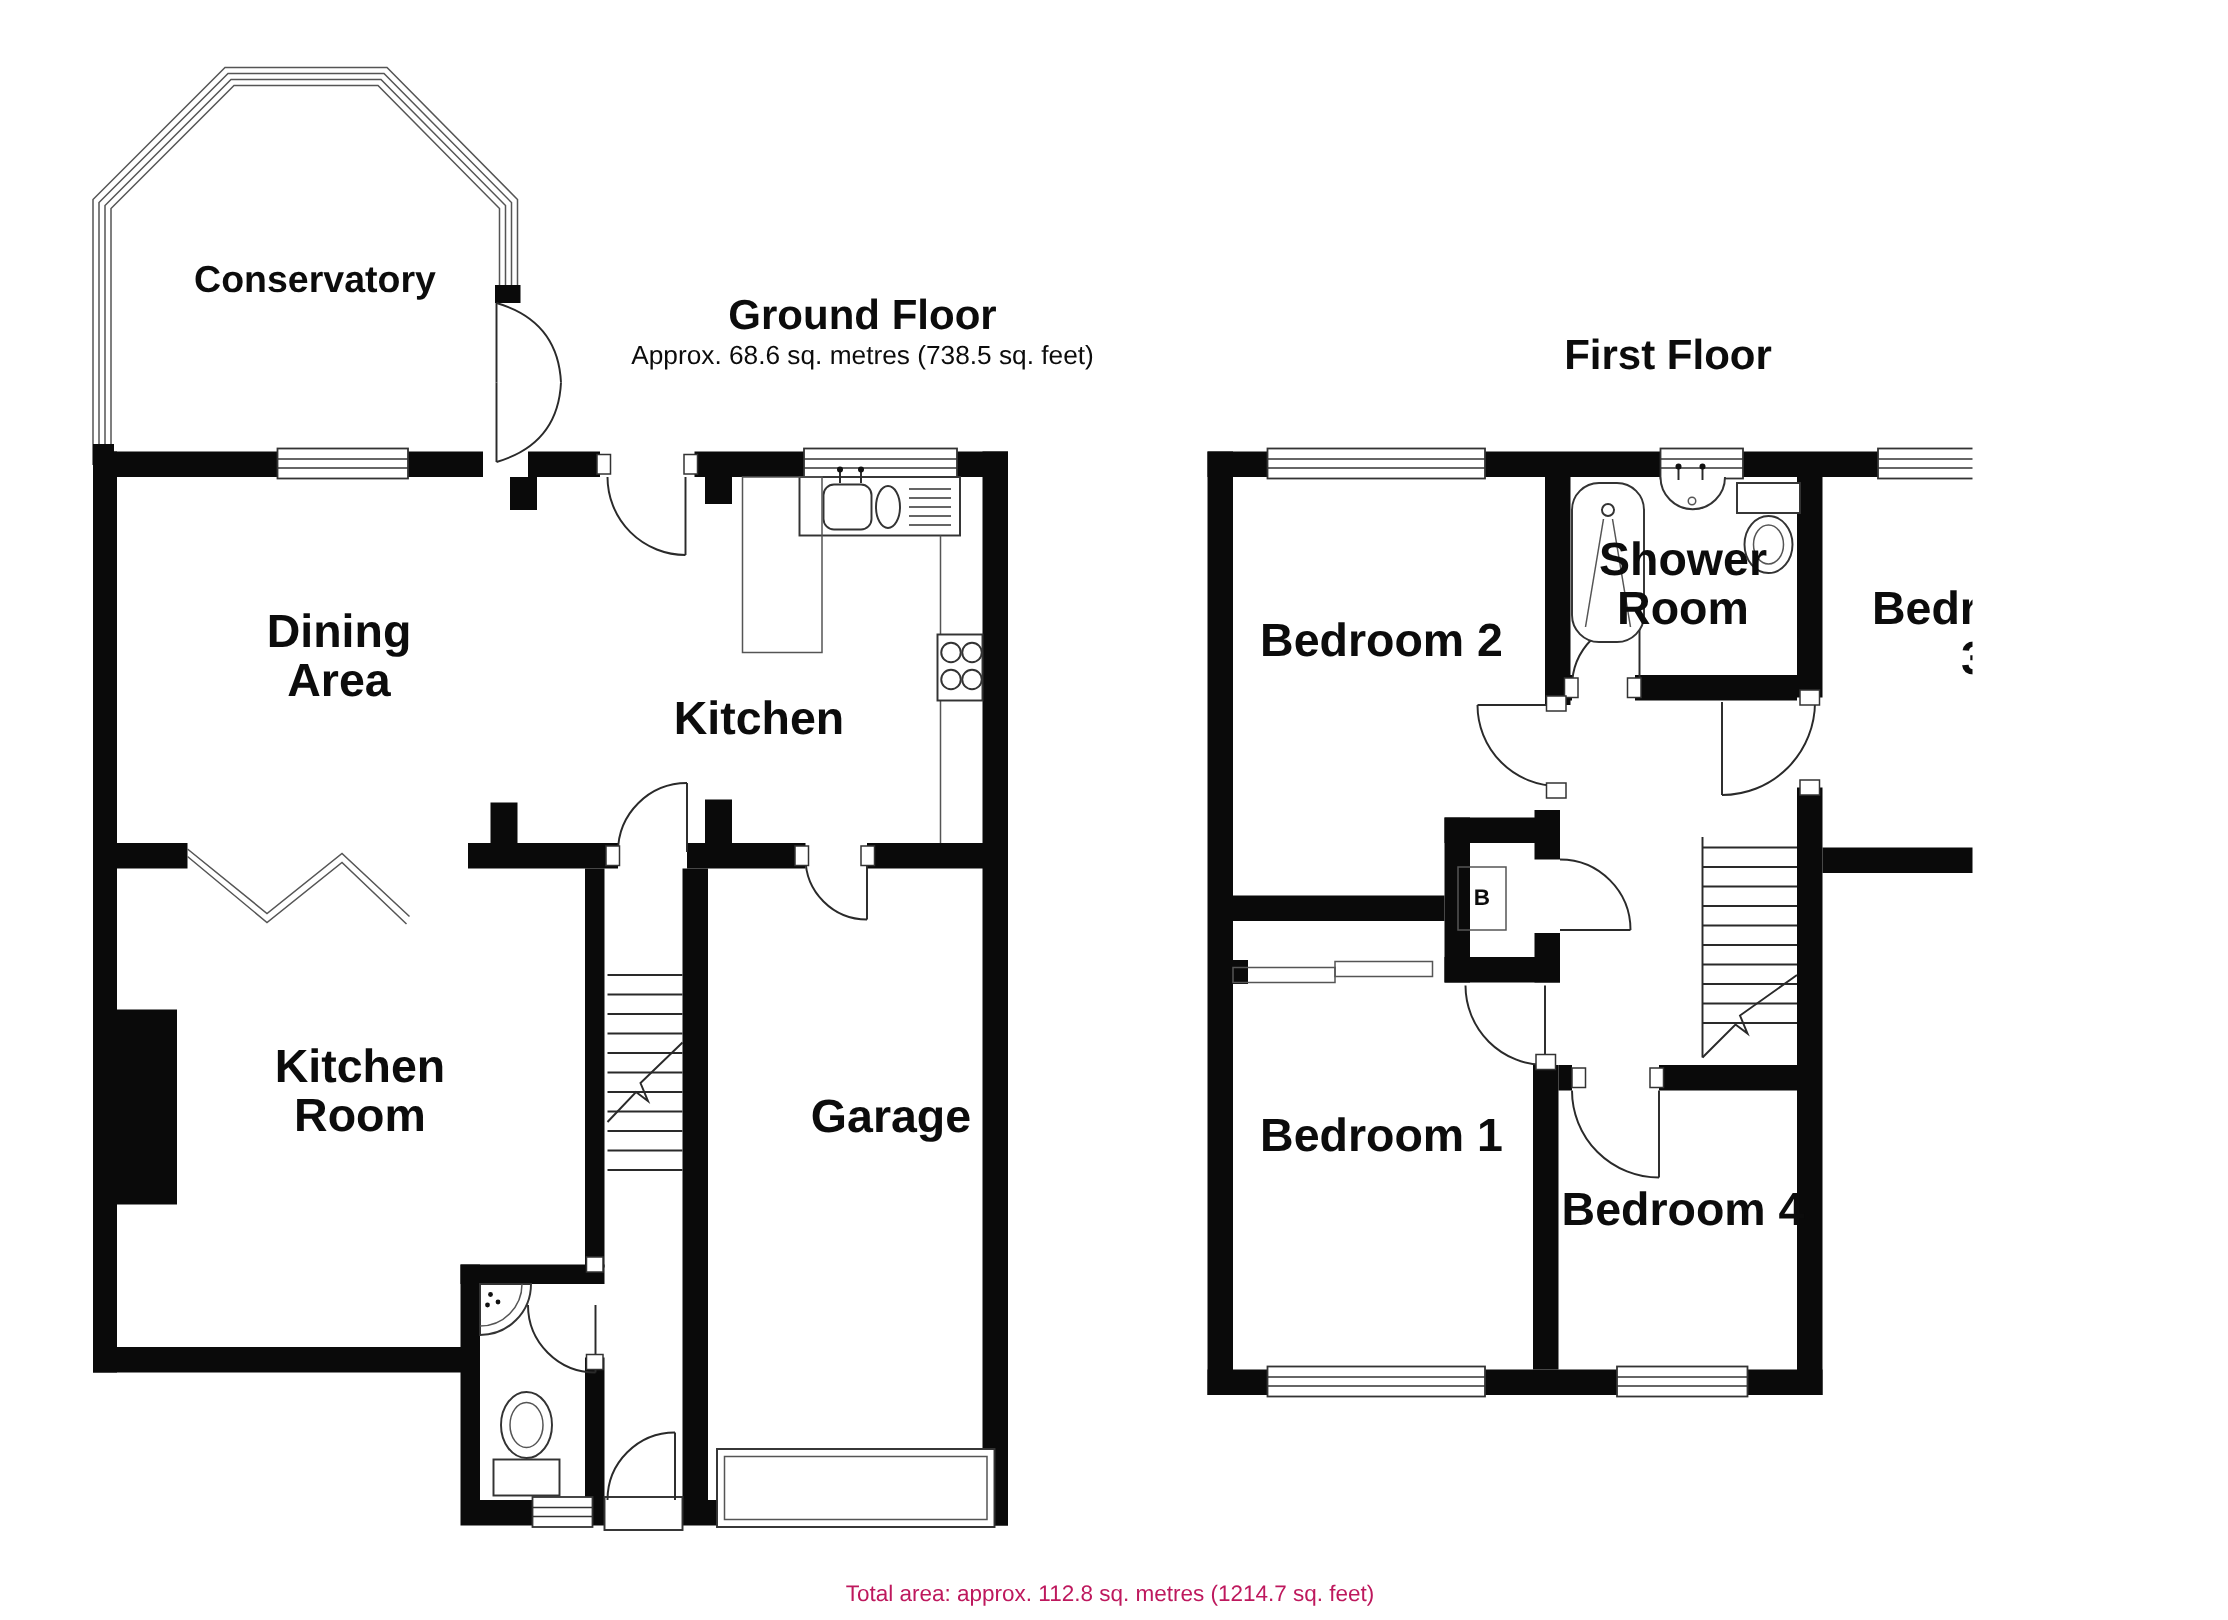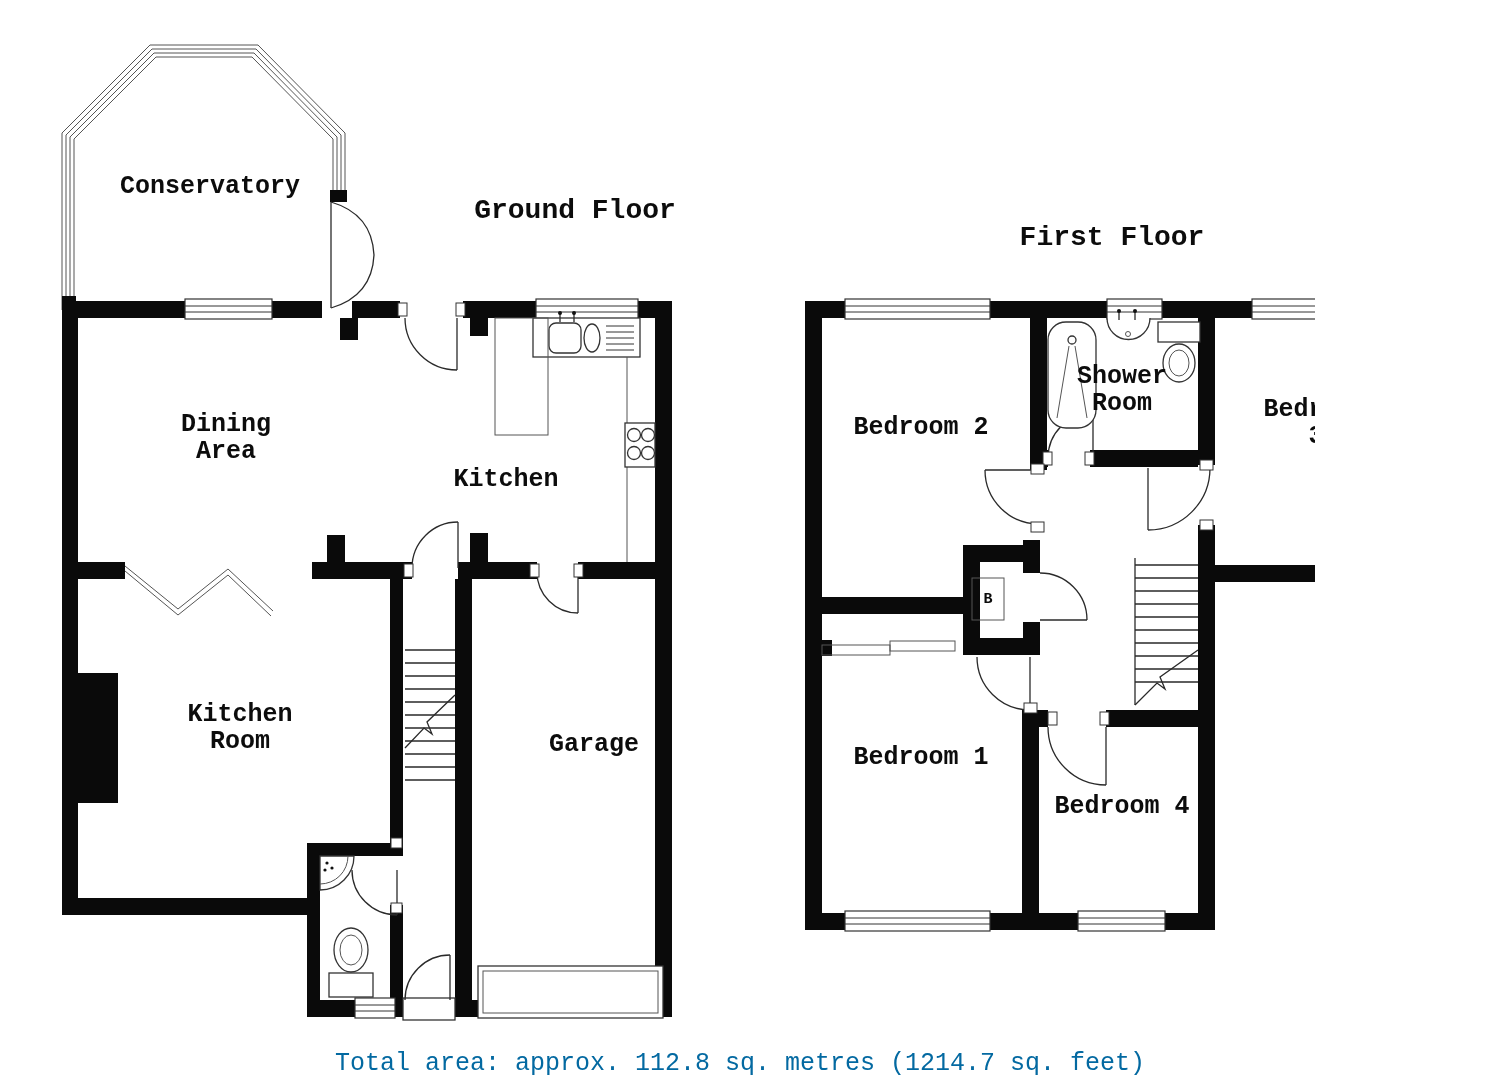"Ground Floor" #stage { font-family: Liberation Mono, monospace -> Liberation Sans, sans-serif }
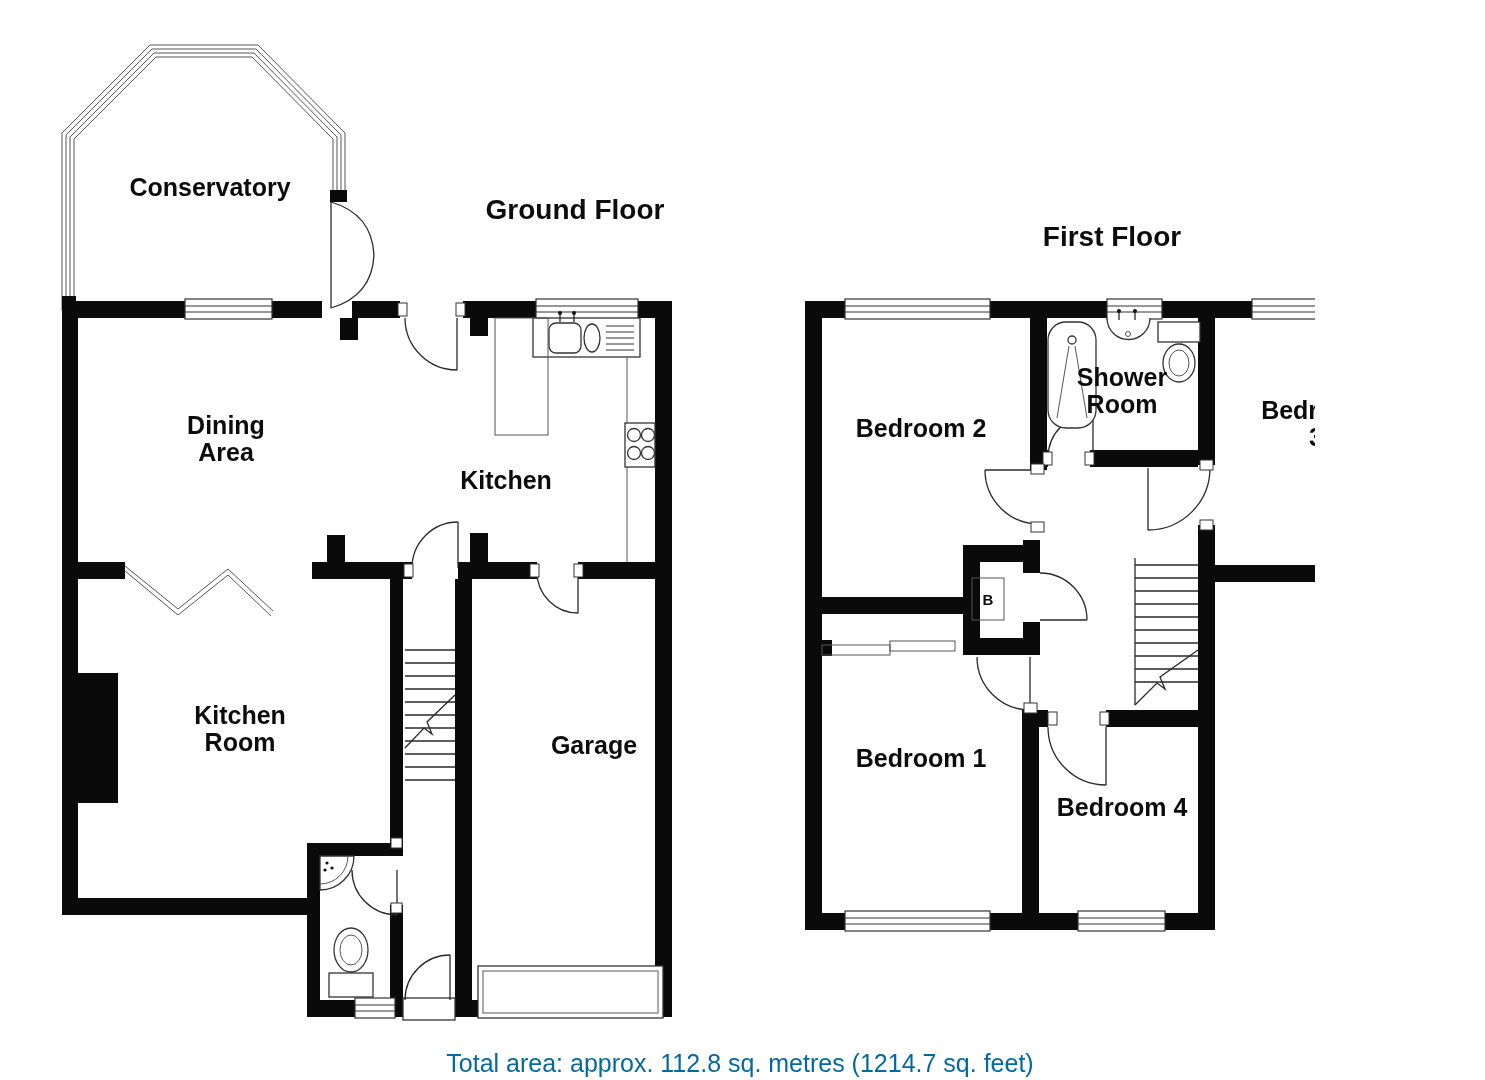"Approx. 68.6 sq. metres (738.5" div.plan-sub { html: none -> <div>Approx. 68.6 sq. metres (738.5 sq. feet)</div> }
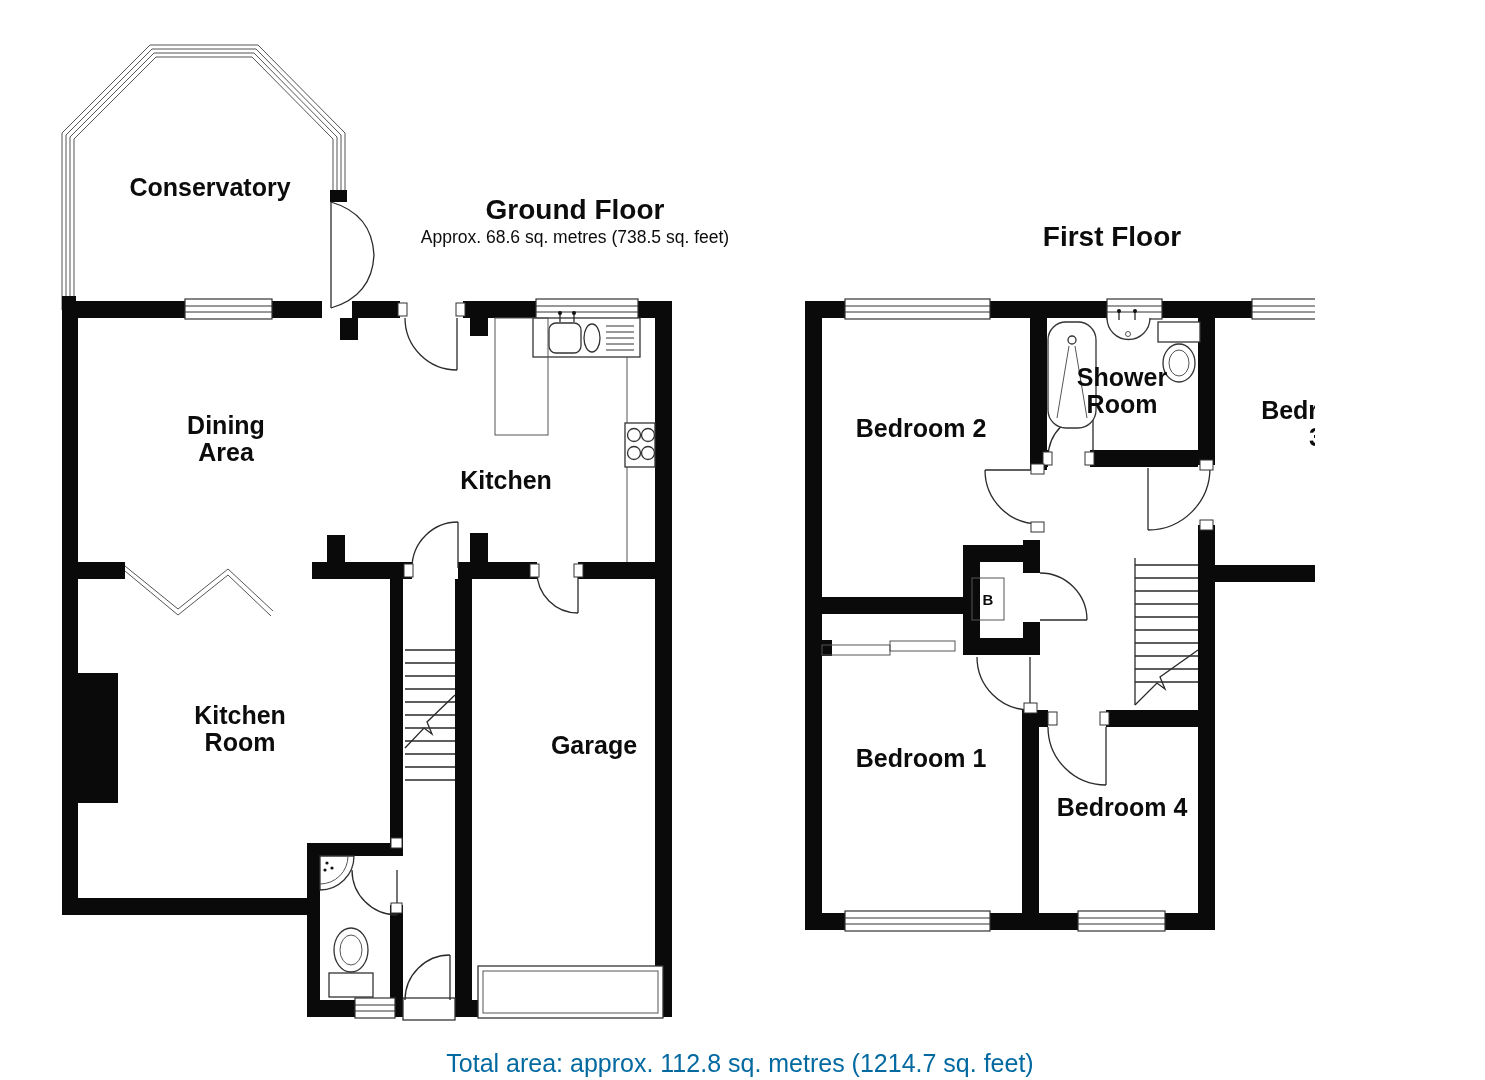"Shower" .label { font-size: 25px -> 31px }
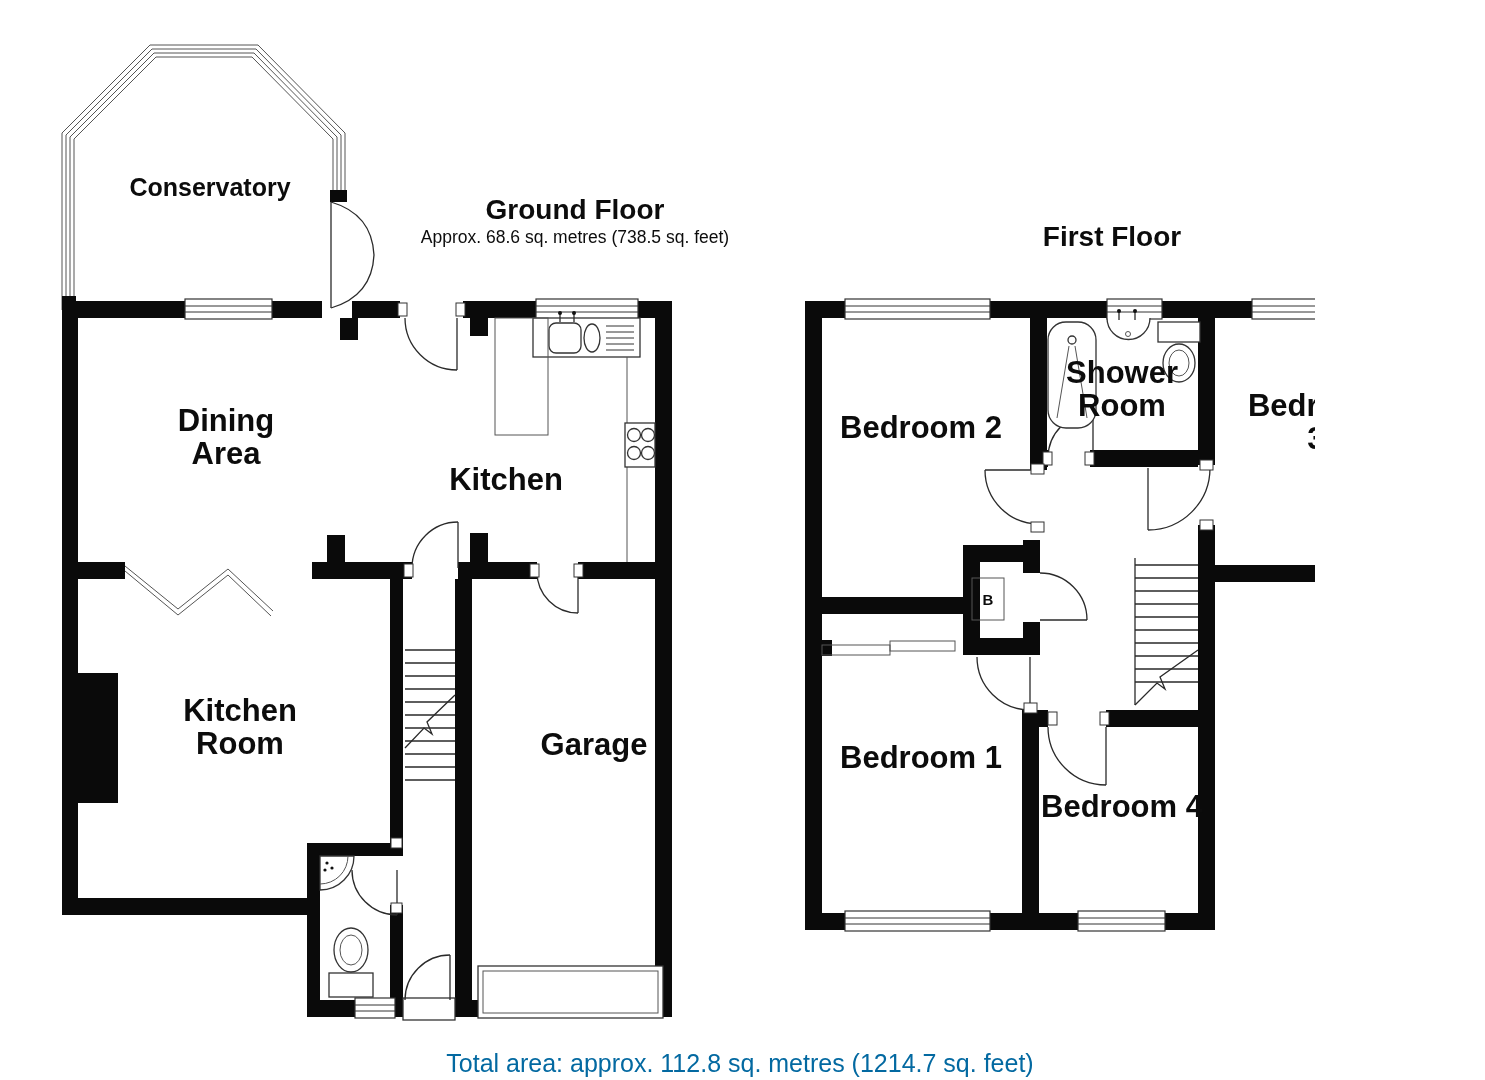"Total area: approx. 112.8 sq." .total { color: #0369a1 -> #be185d; font-size: 25px -> 15px }
